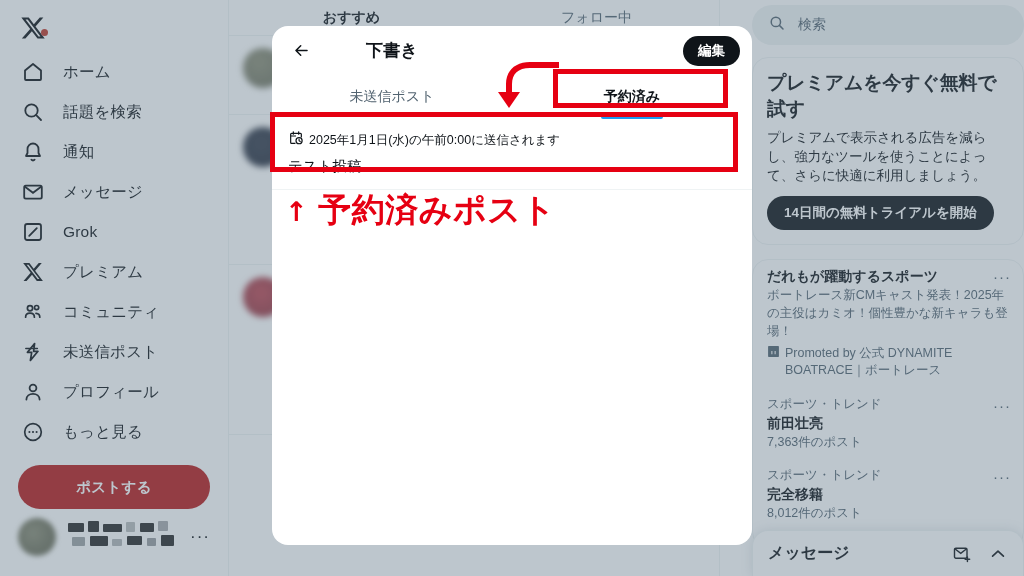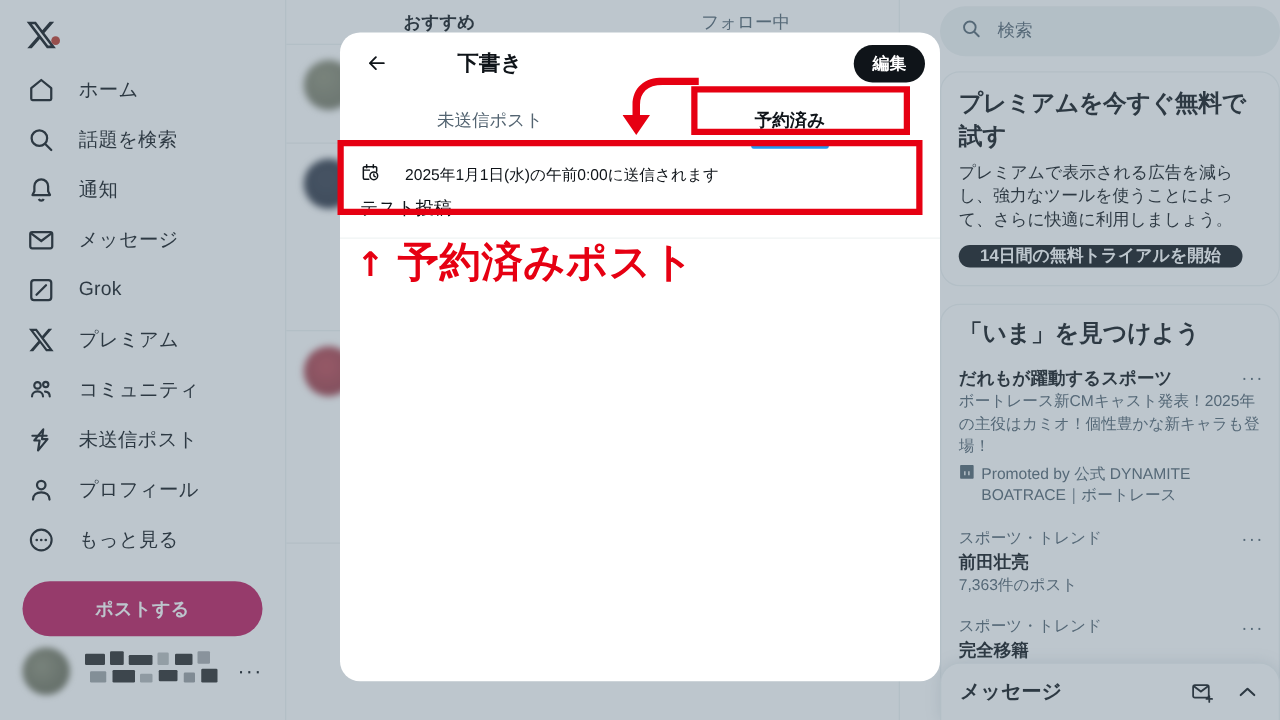"2025年1月1日(水)の午前0:00に送信されます" .sched-line { gap: 20px -> 5px }
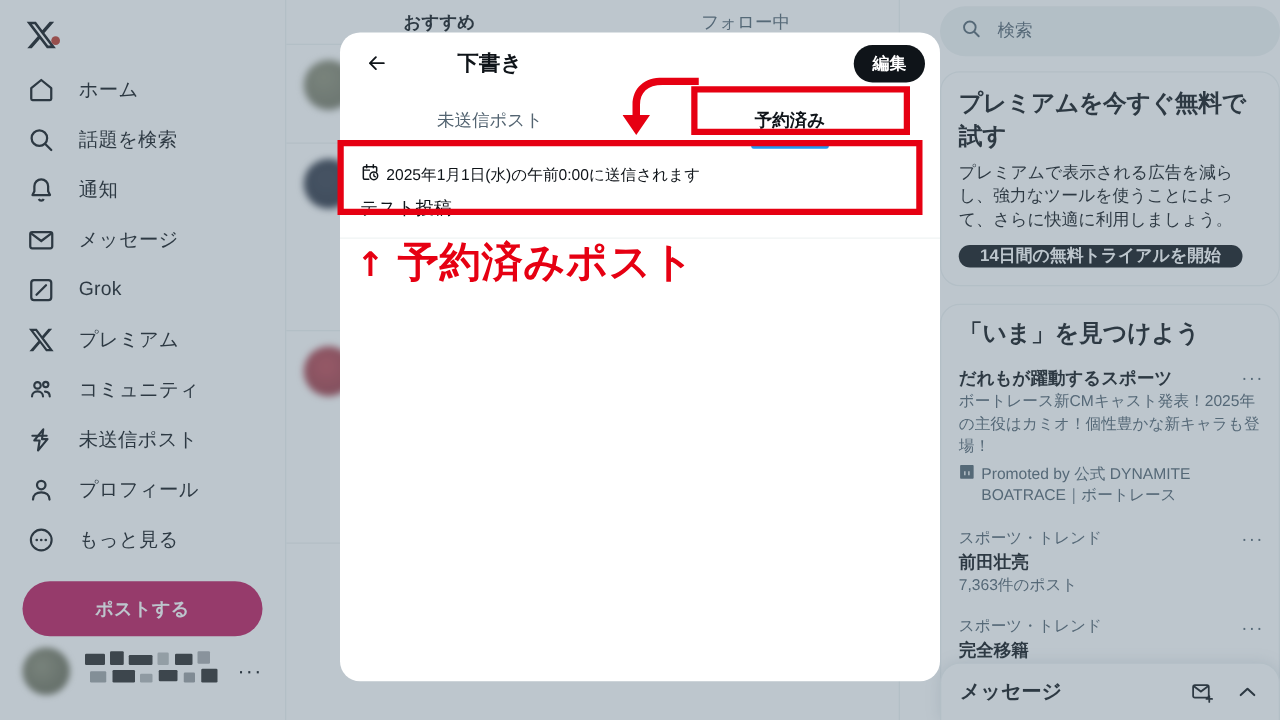"14日間の無料トライアルを開始" .promo-btn { height: 18px -> 34px }
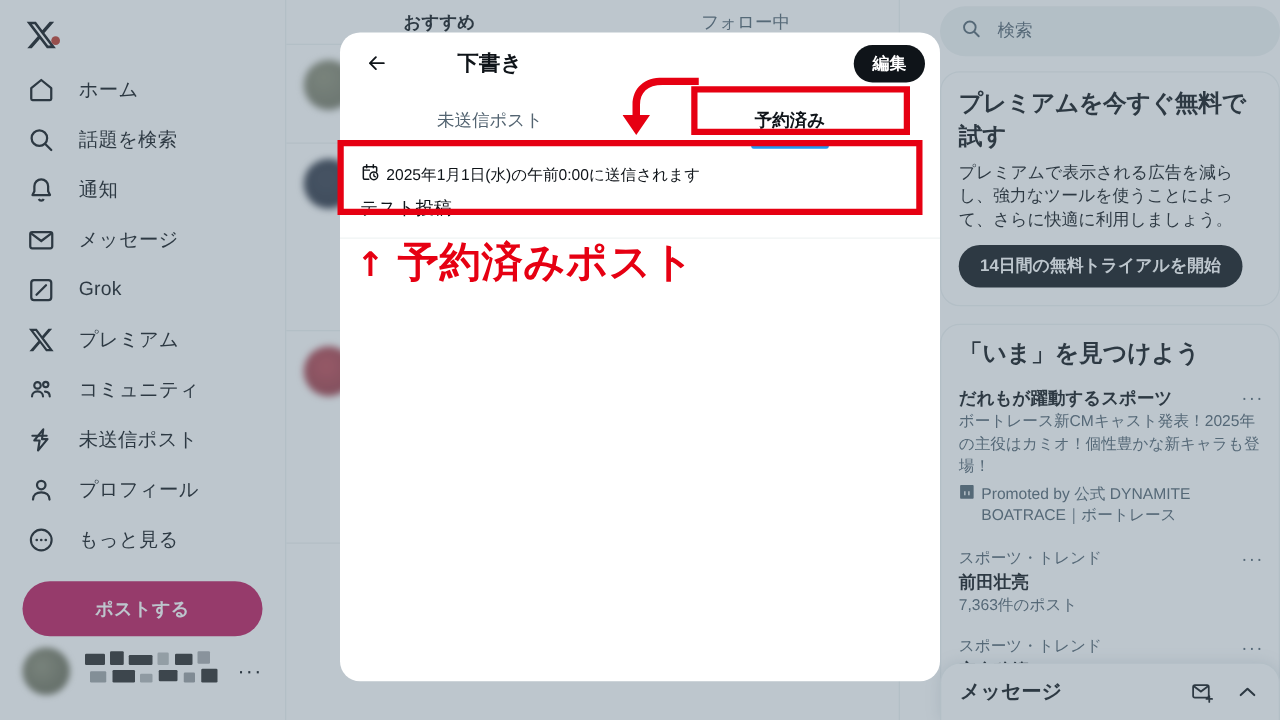"「いま」を見つけよう" div.trend-head { html: <div>「いま」を見つけよう</div> -> none }
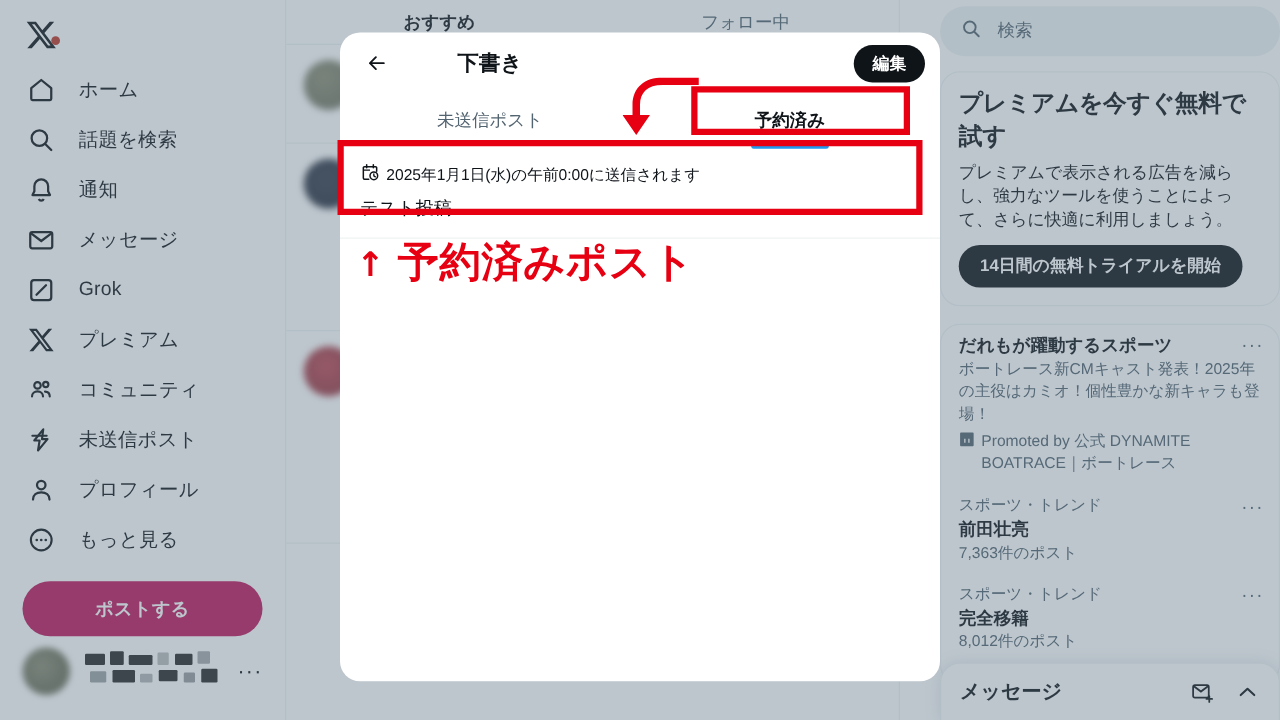"ポストする" .post-btn { background: #be185d -> #b91c1c }
